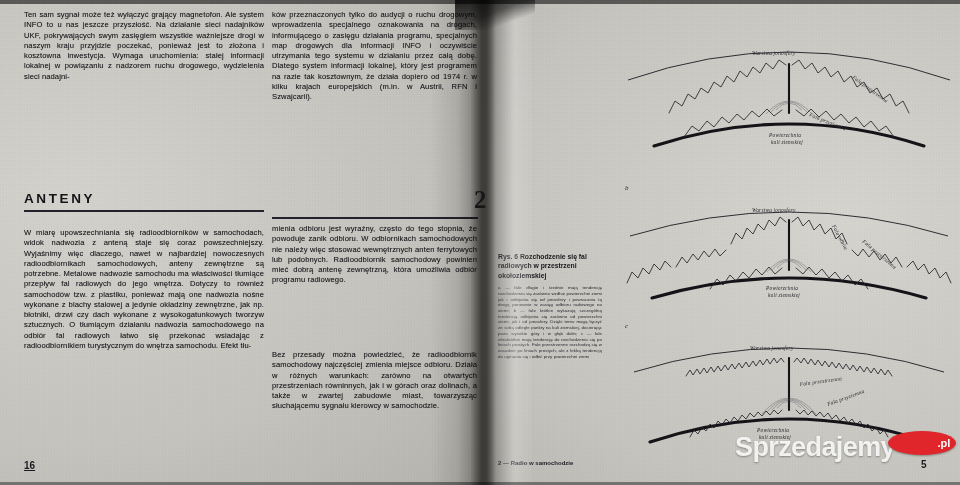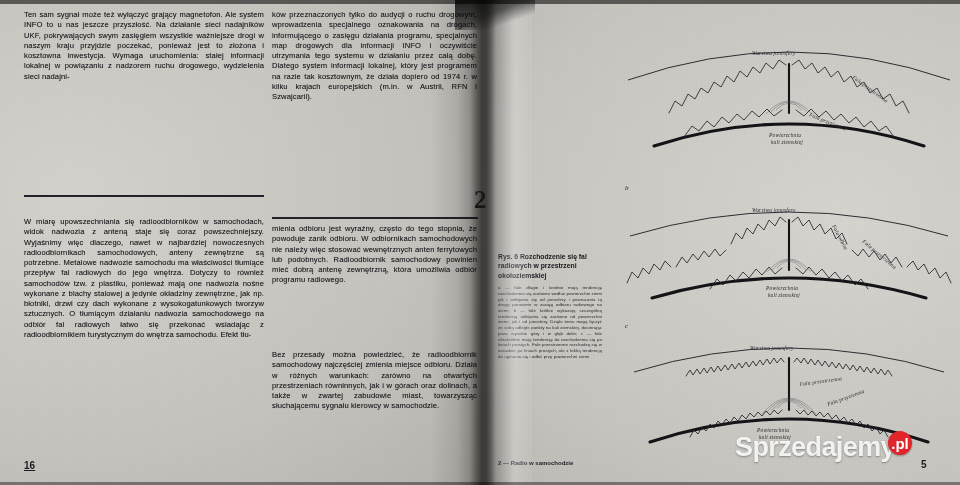"ANTENY" div.section-head { html: none -> <div>ANTENY</div> }
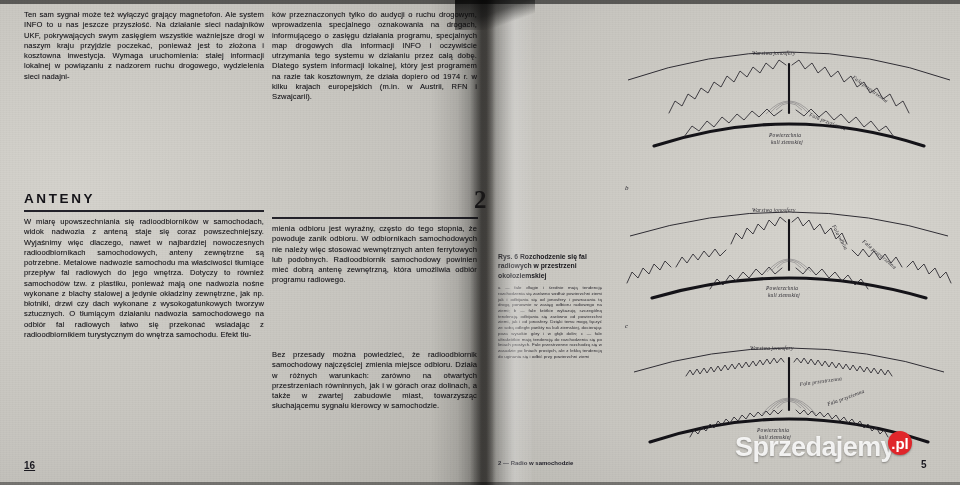"W miarę upowszechniania się" div.col { top: 217px -> 228px }
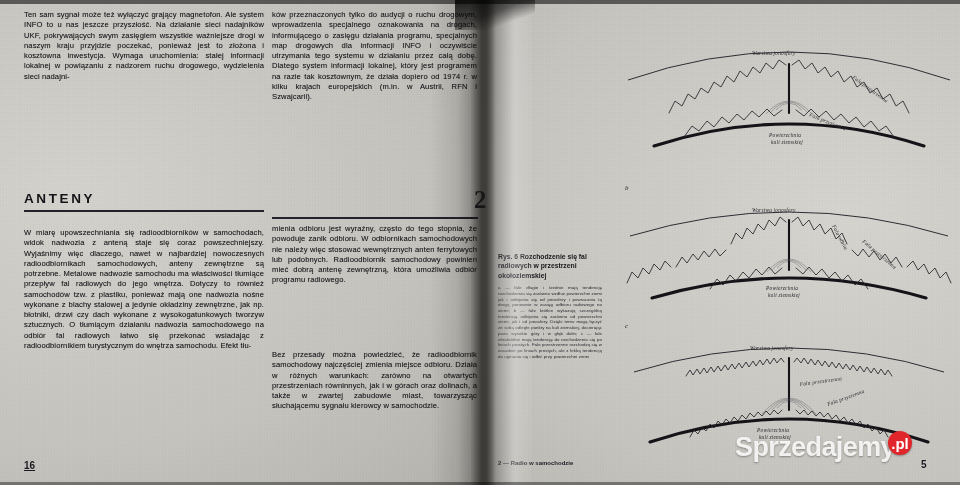".pl" #wm-badge { font-size: 15px -> 11px; padding-left: none -> 44px }
